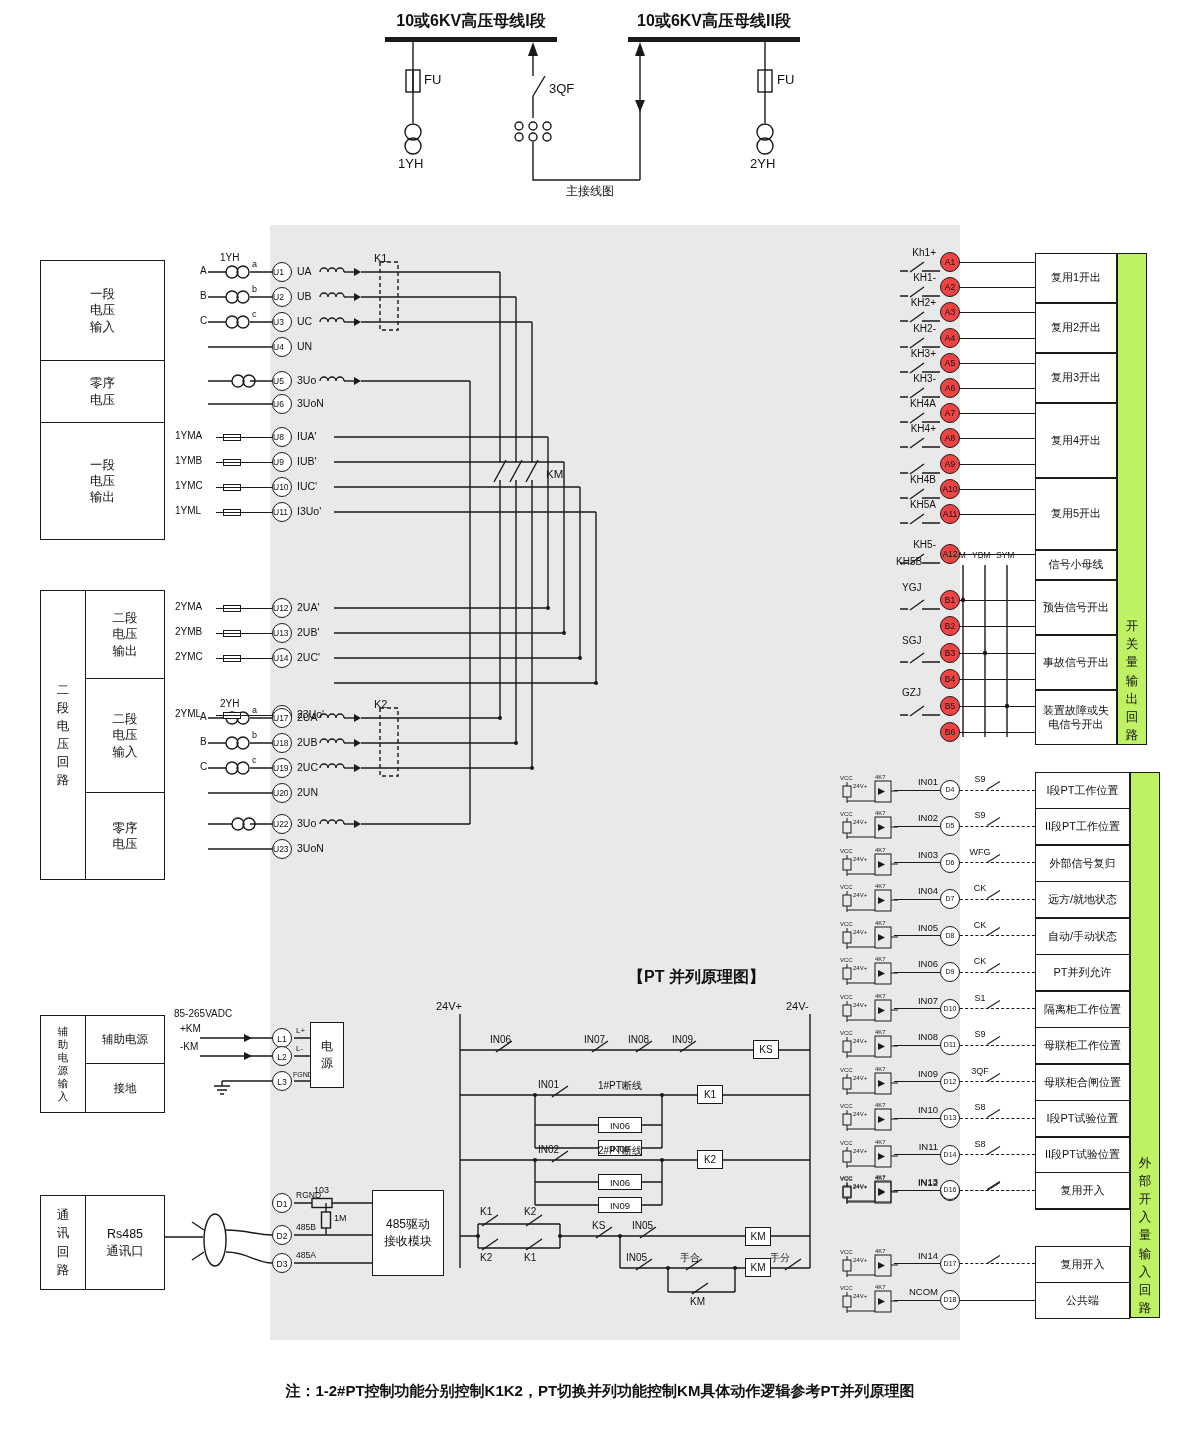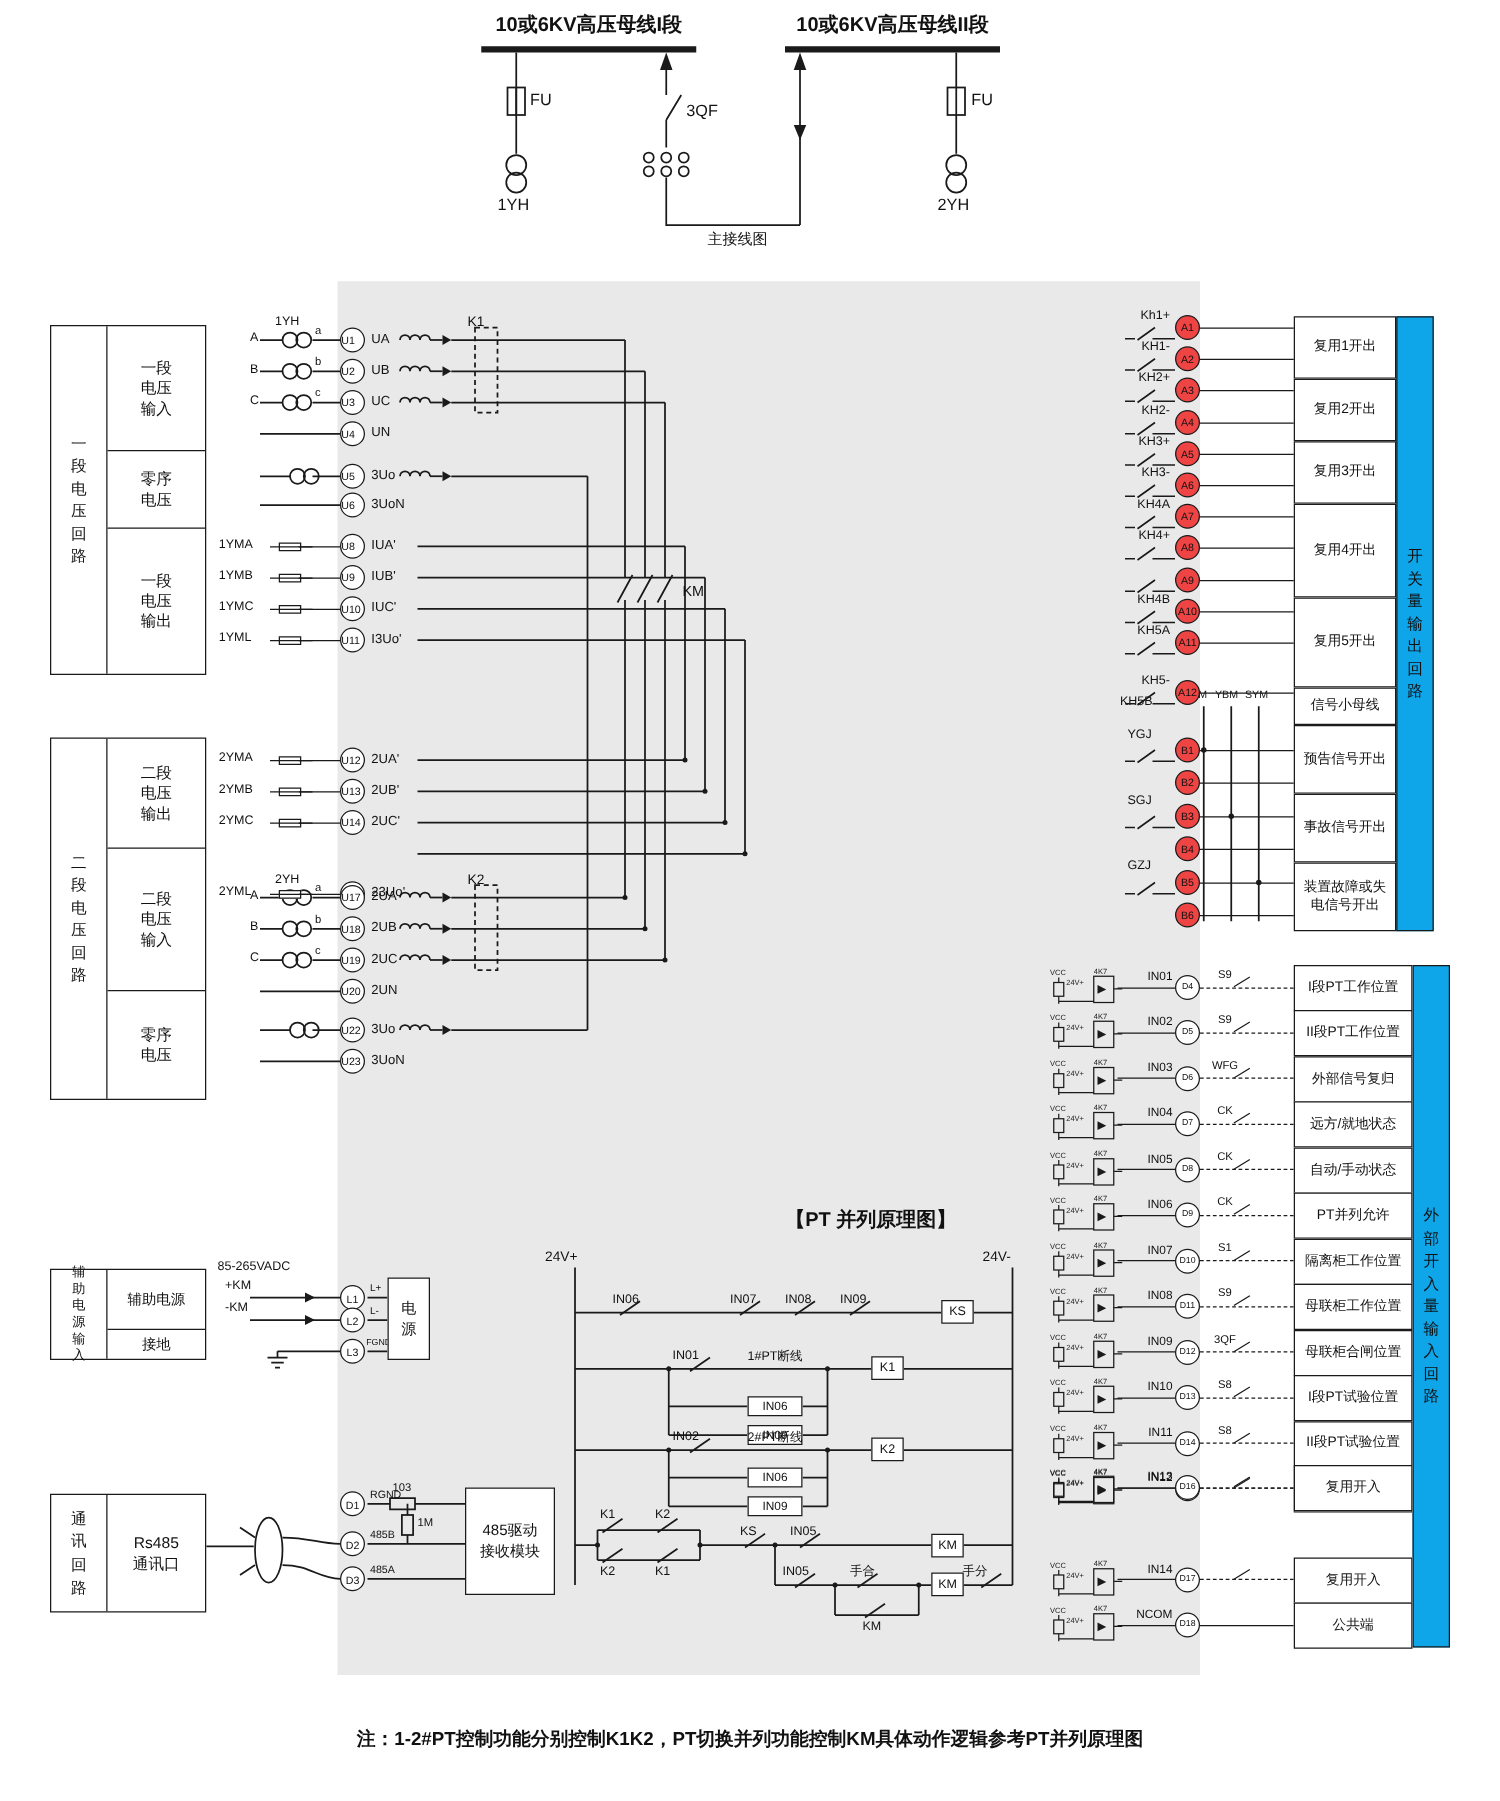"一段电压回路" div.grp-title { html: <div> <span>一段电压回路</span> </div> -> none }
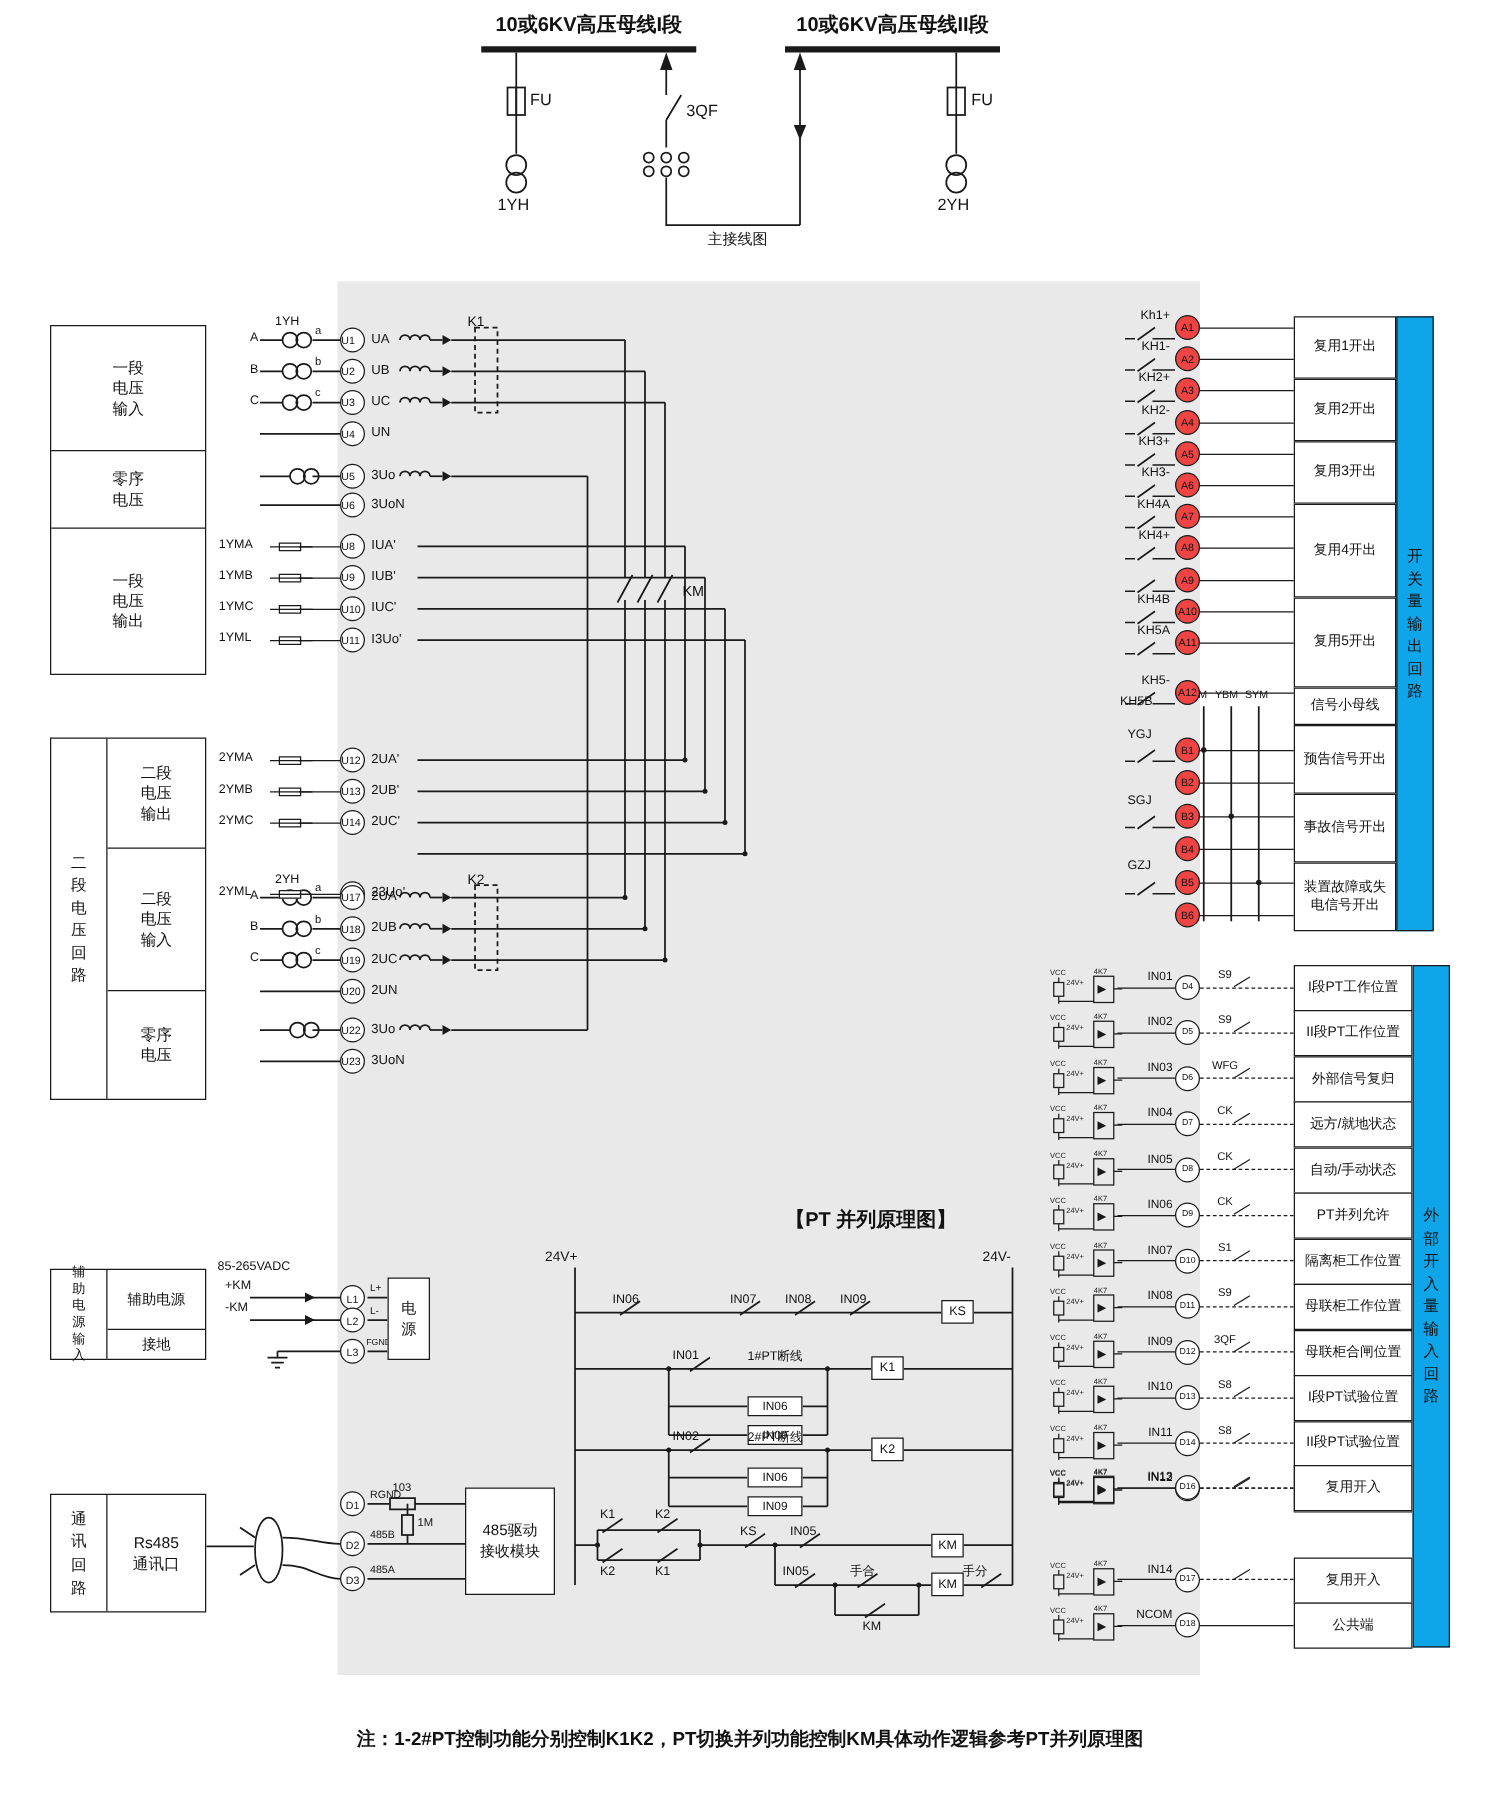"开关量输出回路" .vstrip { align-items: center -> flex-end; background: #0ea5e9 -> #bef264 }
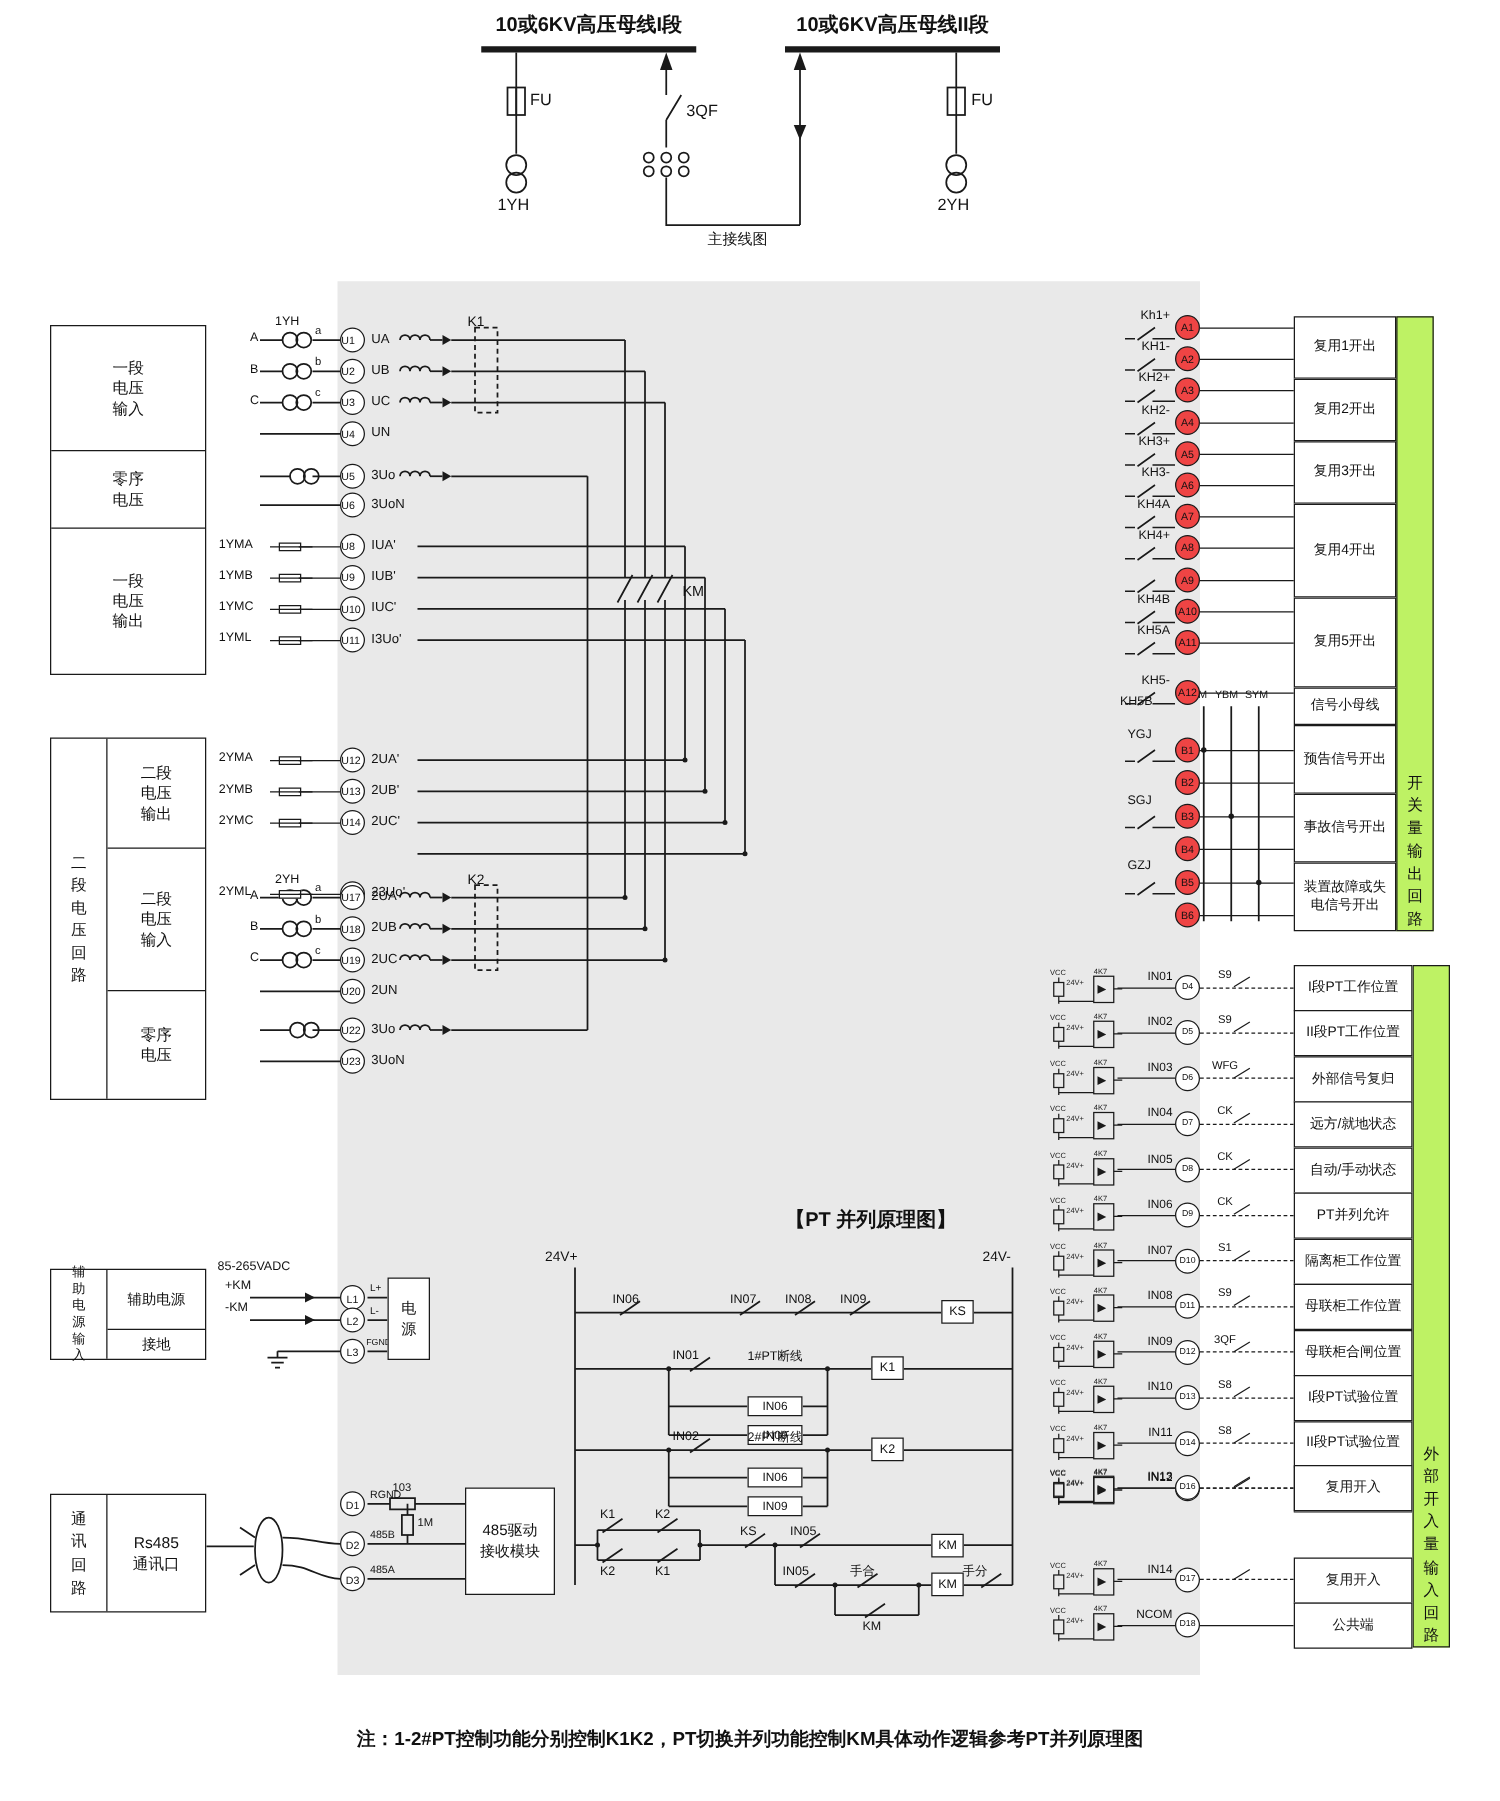"辅助电源输入" div.grp { height: 73px -> 98px }
